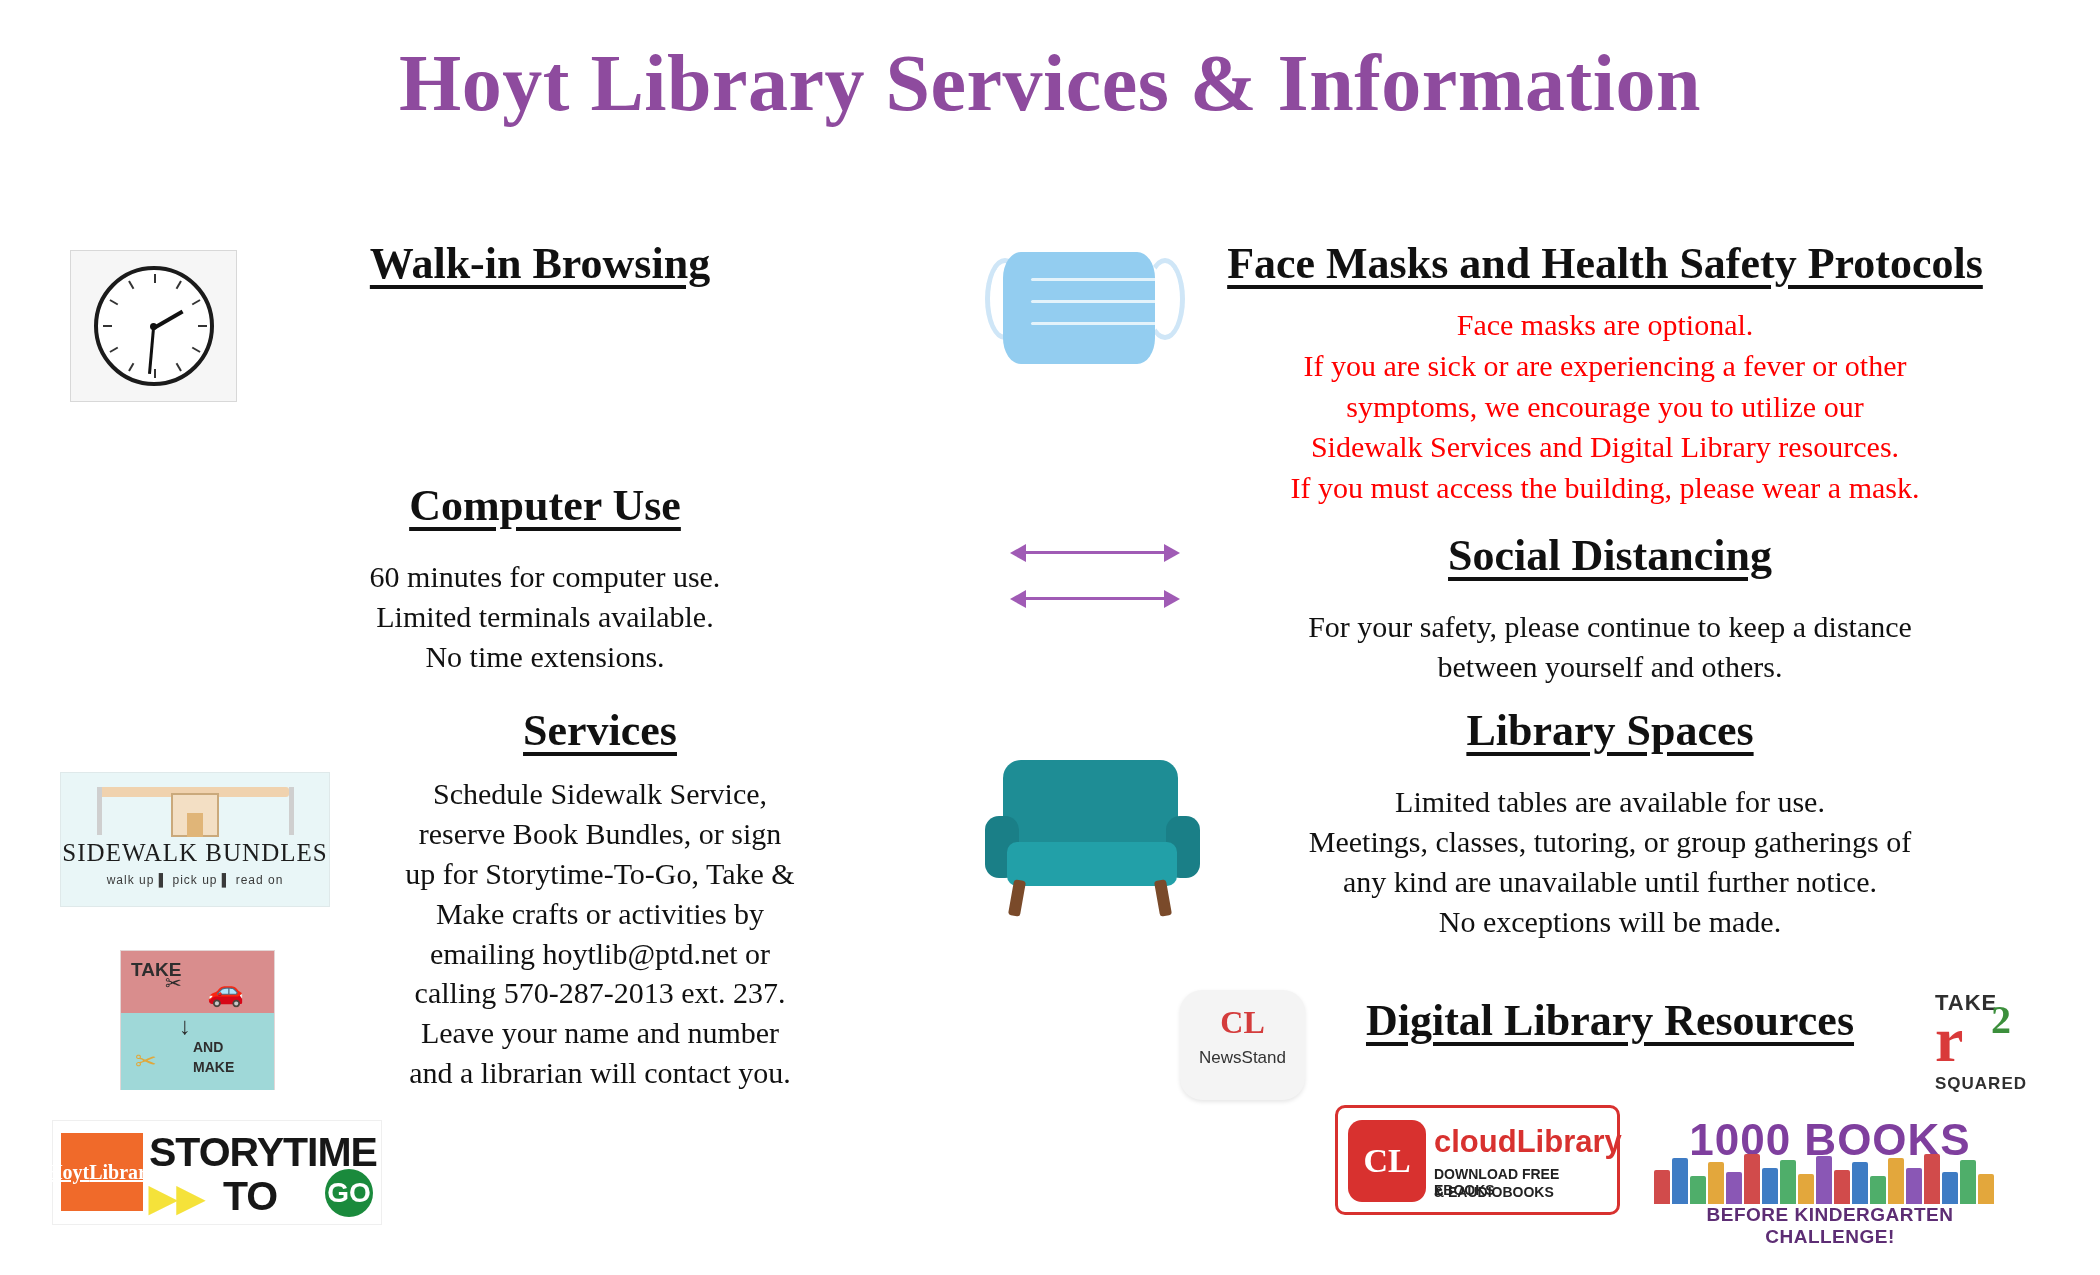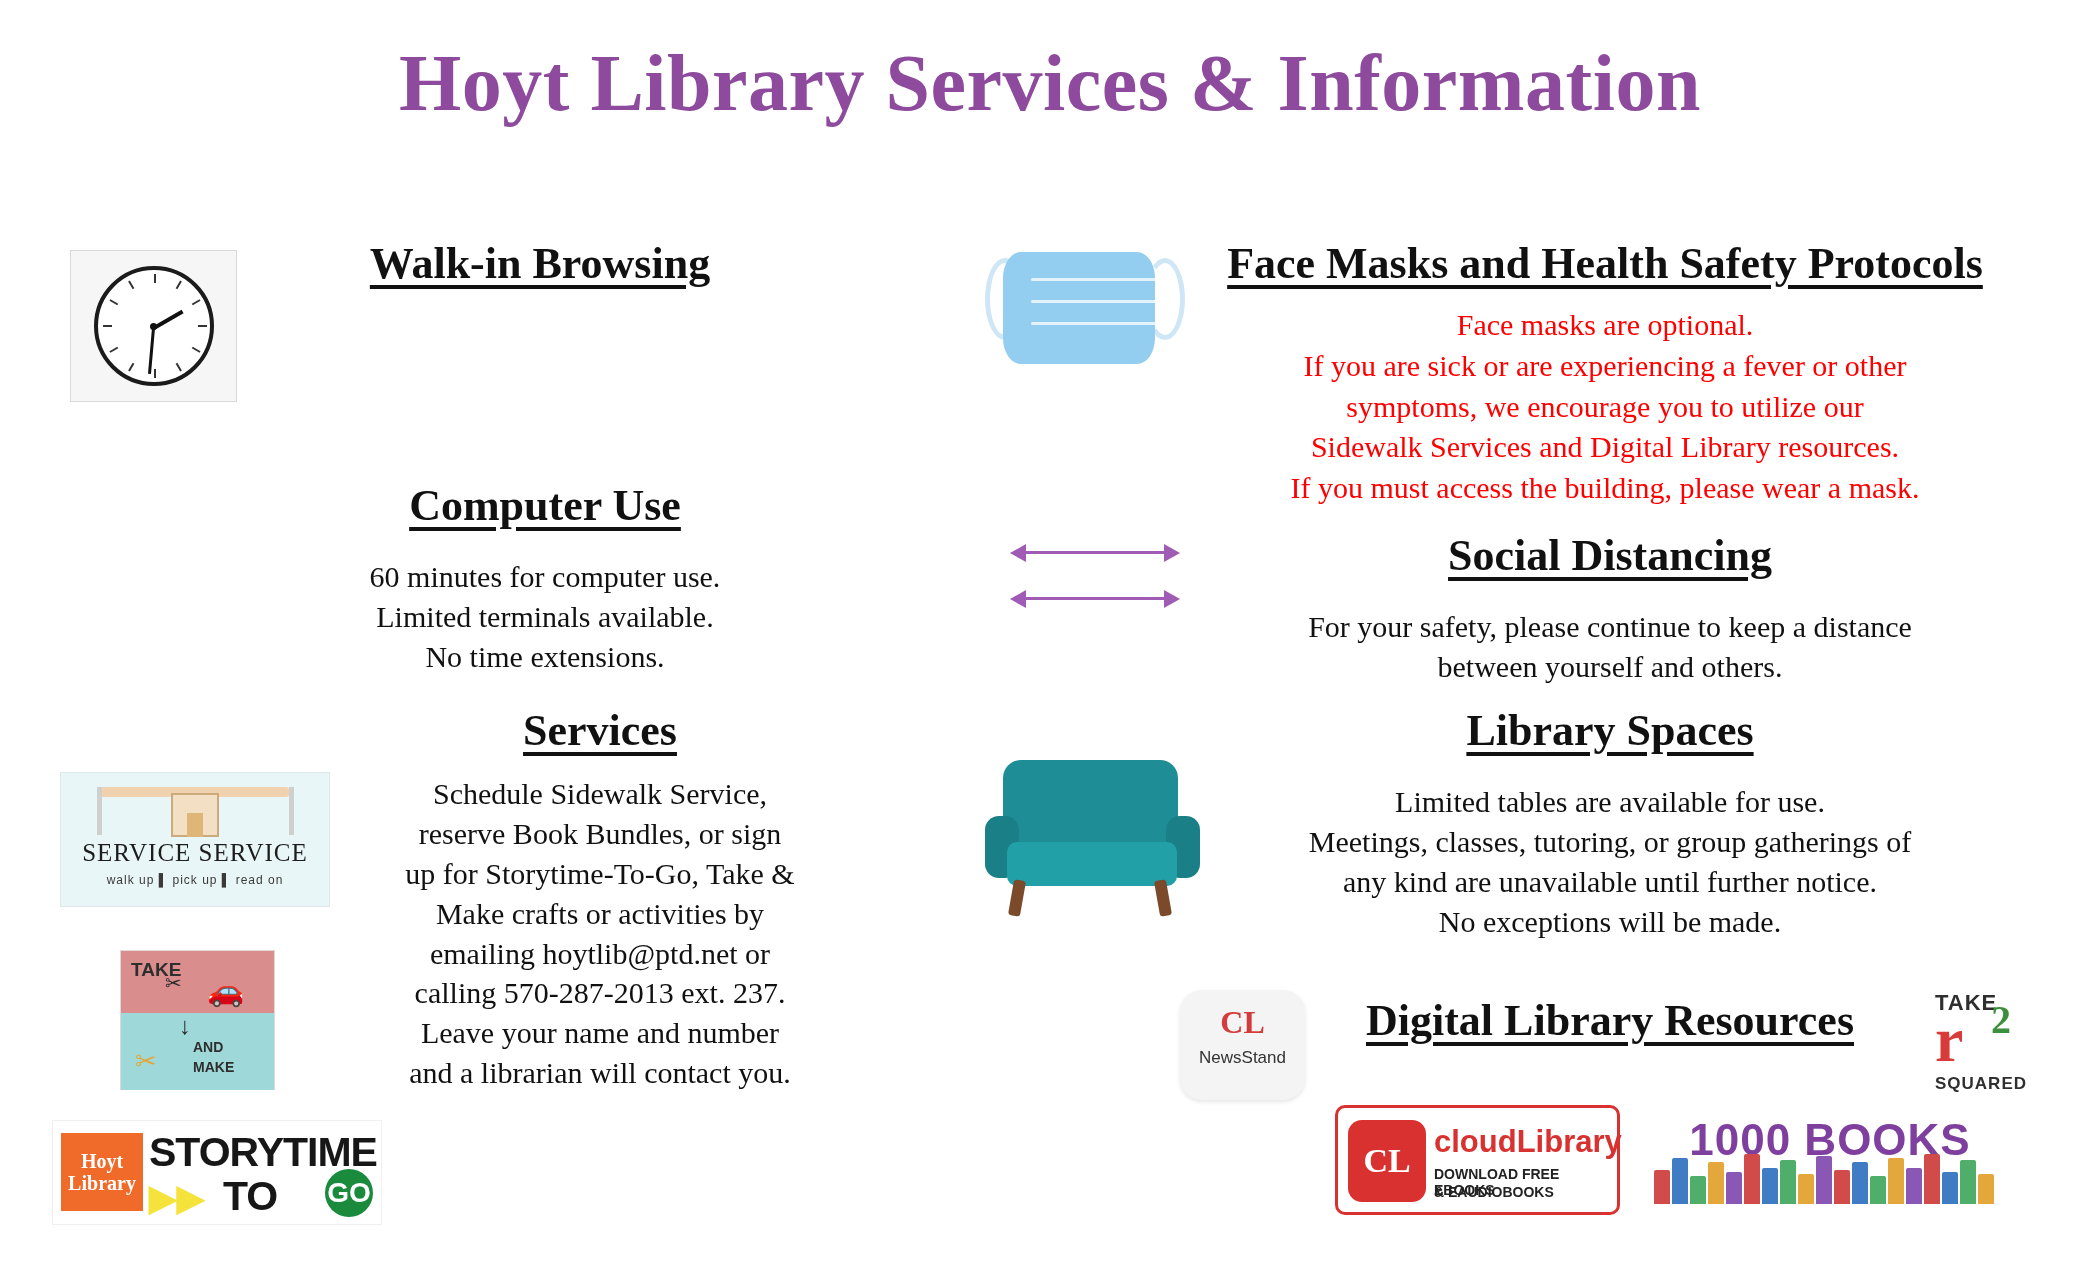"SERVICE SERVICE" div.sw-title { text: SERVICE SERVICE -> SIDEWALK BUNDLES }
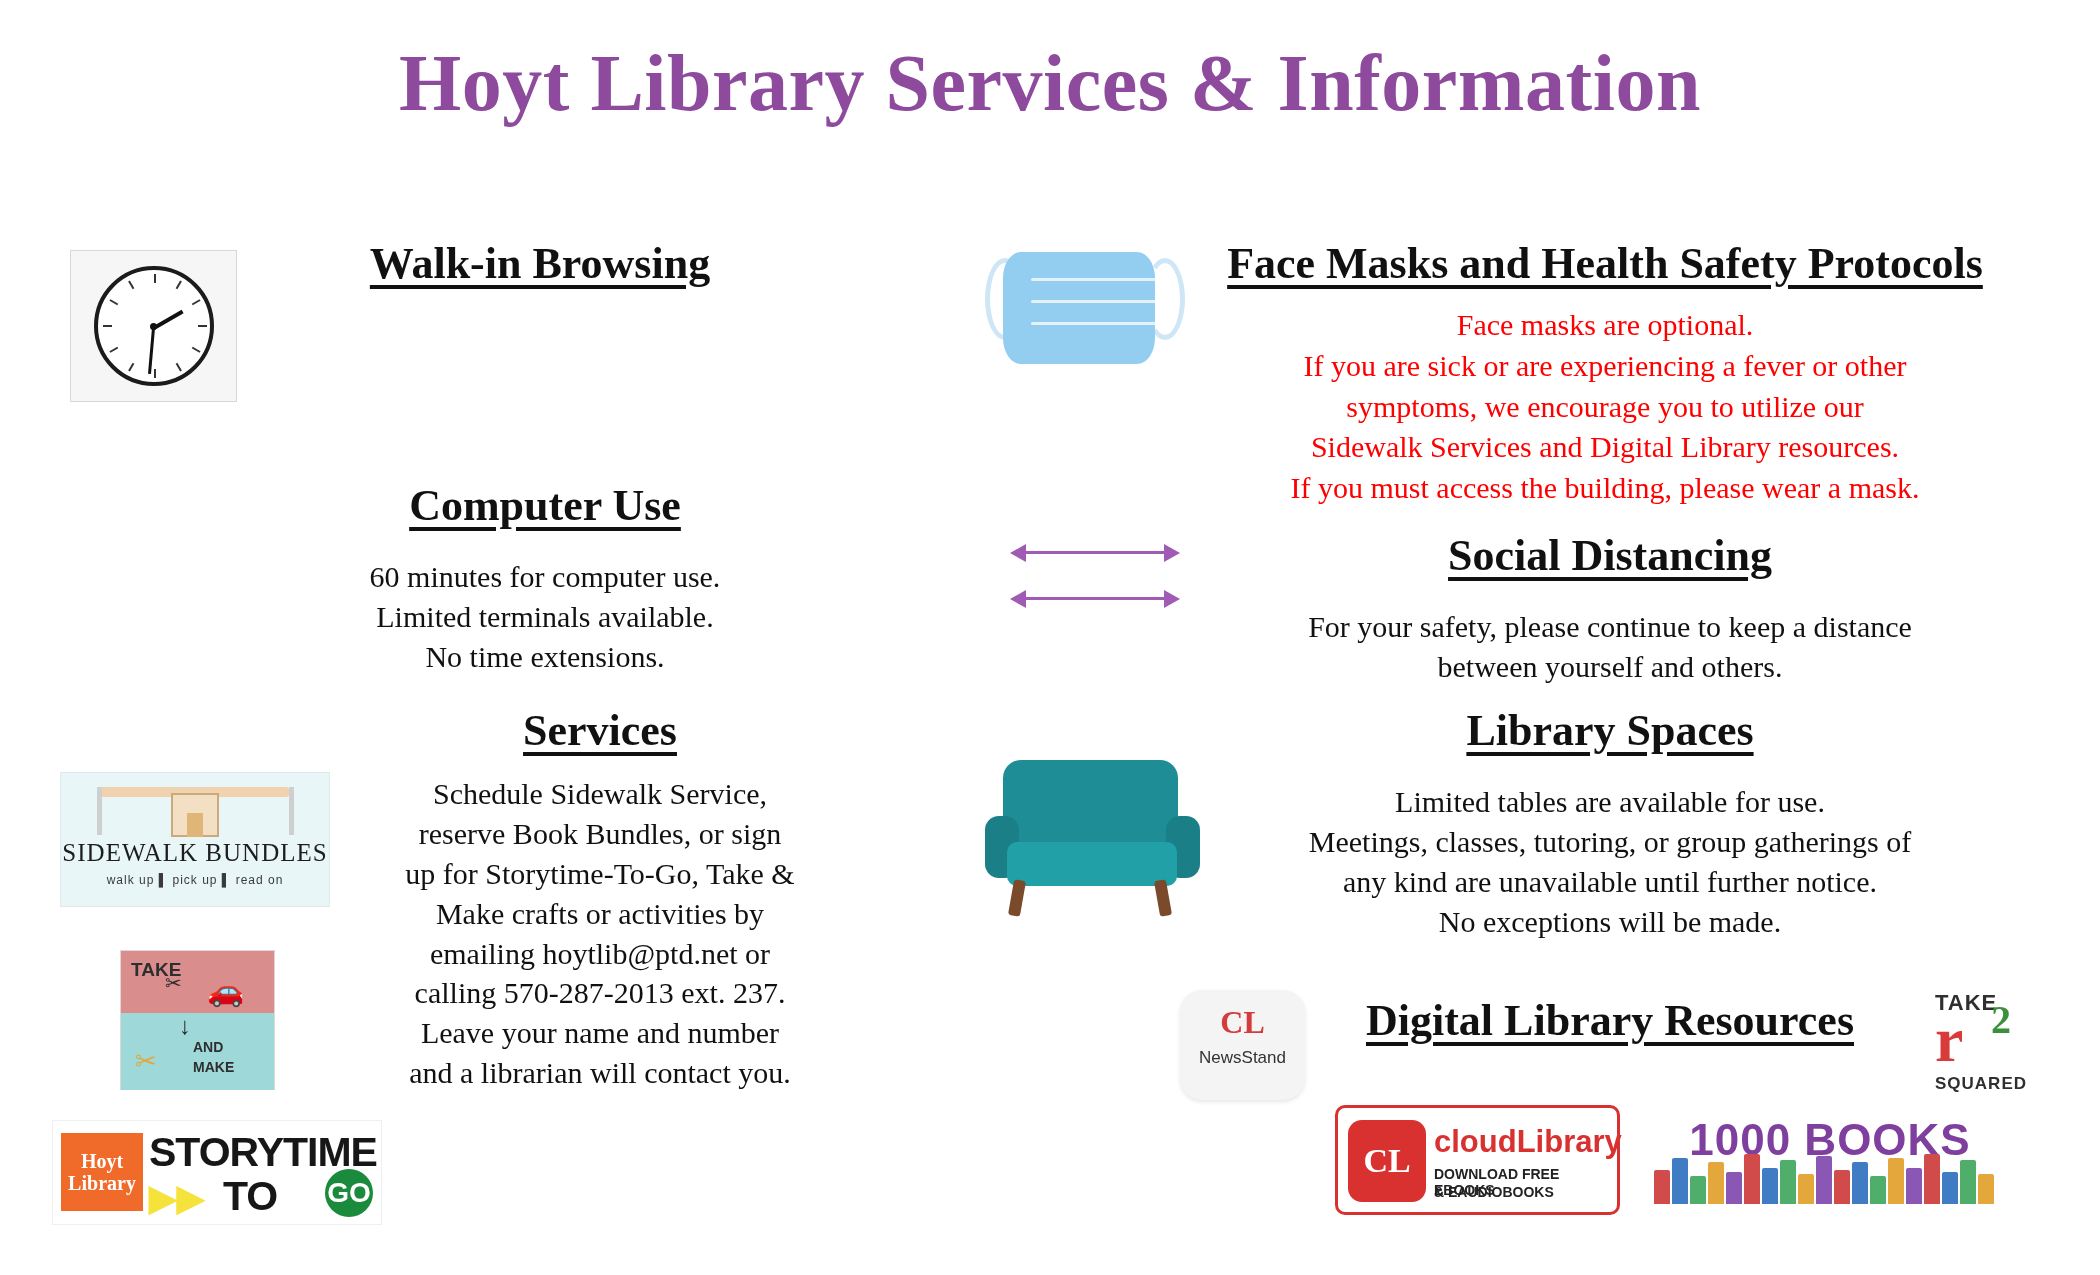"Hoyt" .st-hoyt { flex-direction: column -> row; text-decoration: none -> underline }
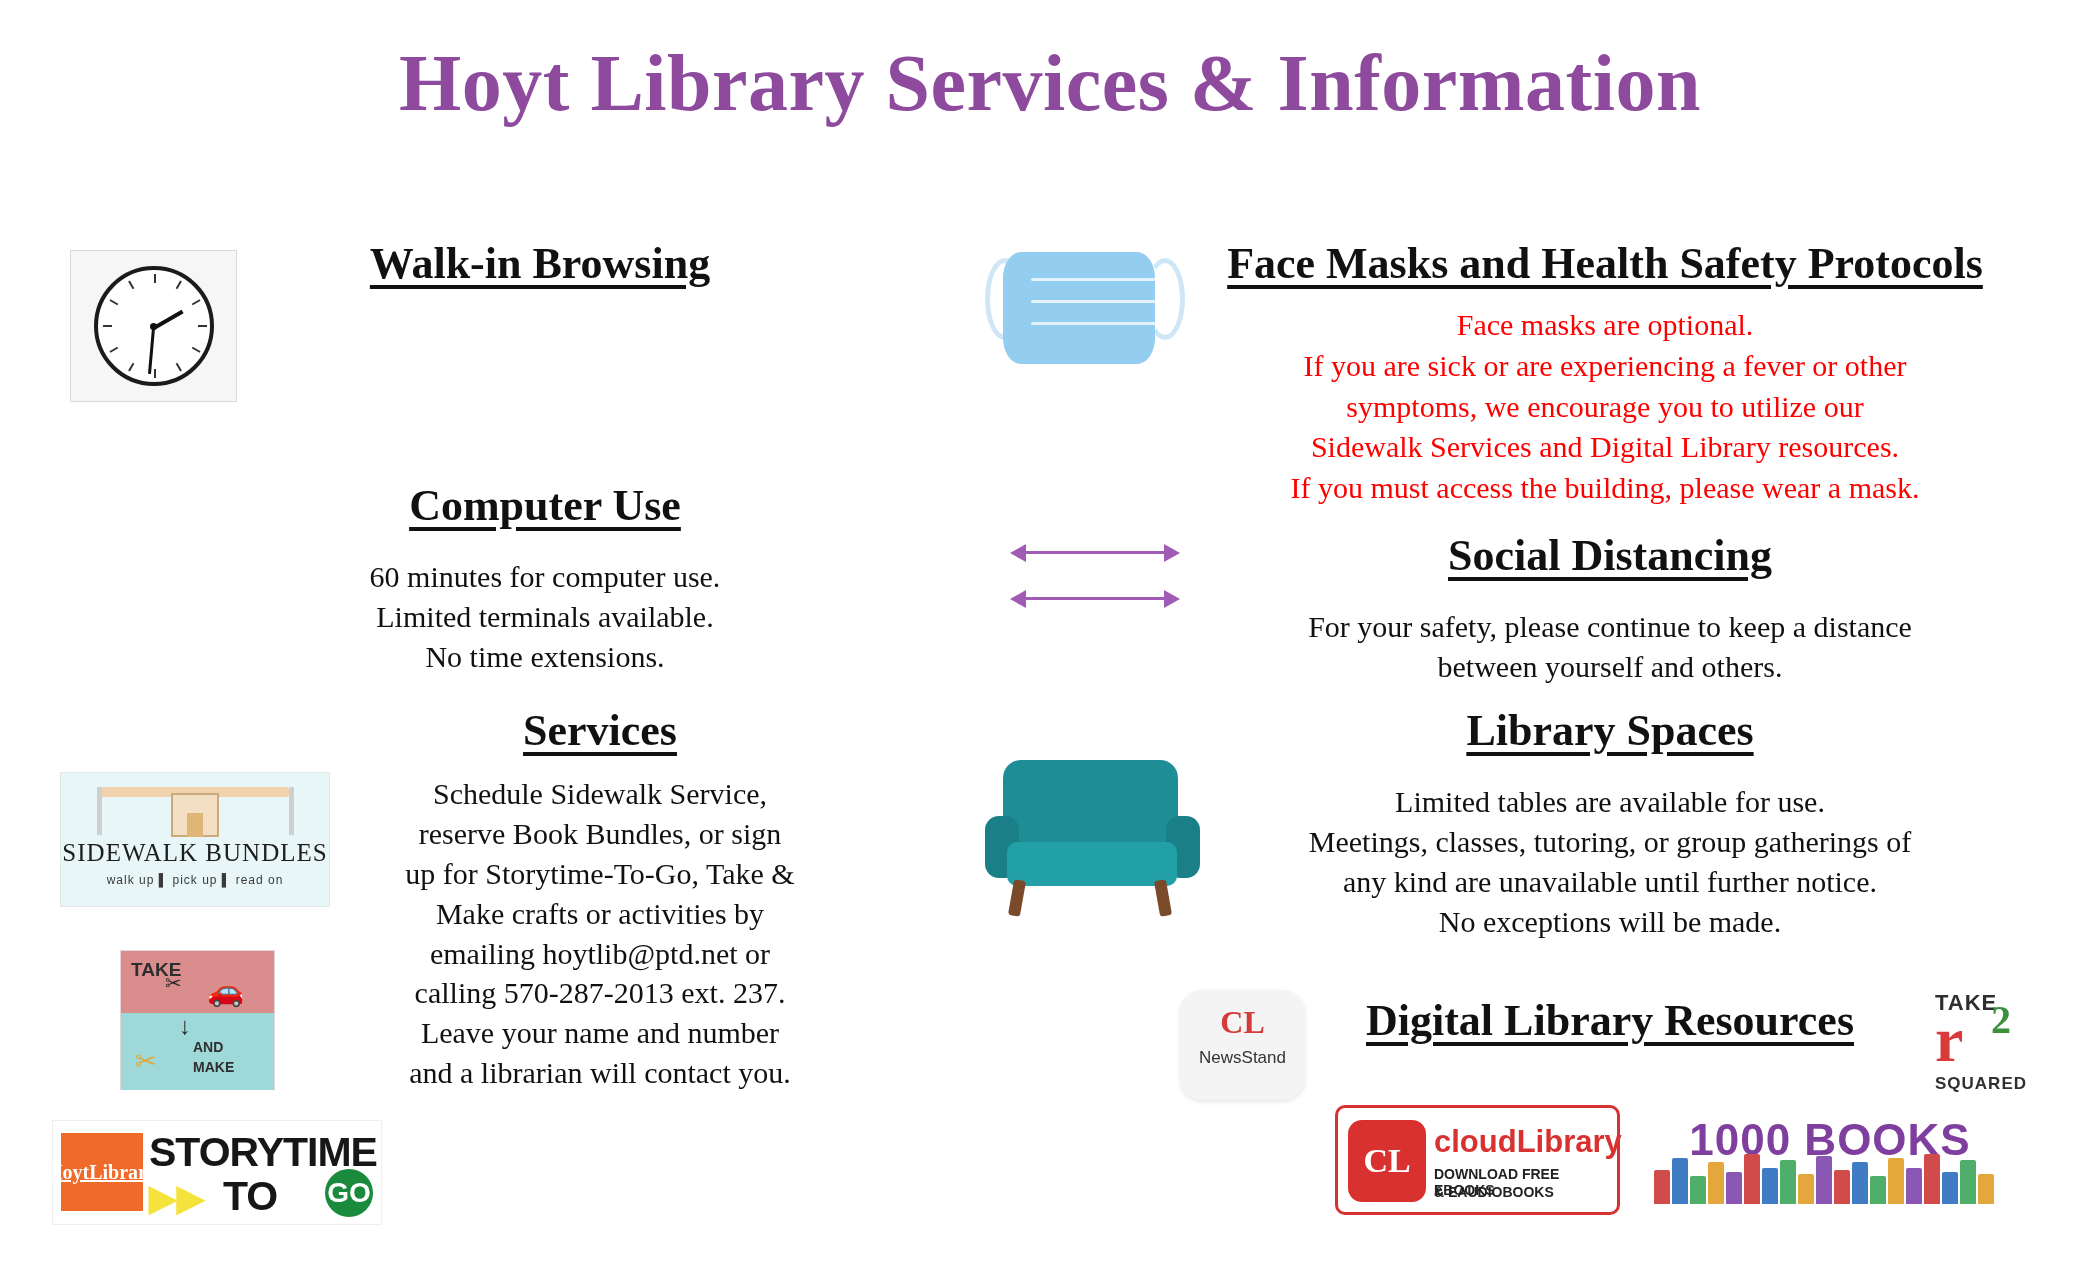"BEFORE KINDERGARTEN CHALLENGE!" div.bk-sub { html: none -> <div>BEFORE KINDERGARTEN CHALLENGE!</div> }
